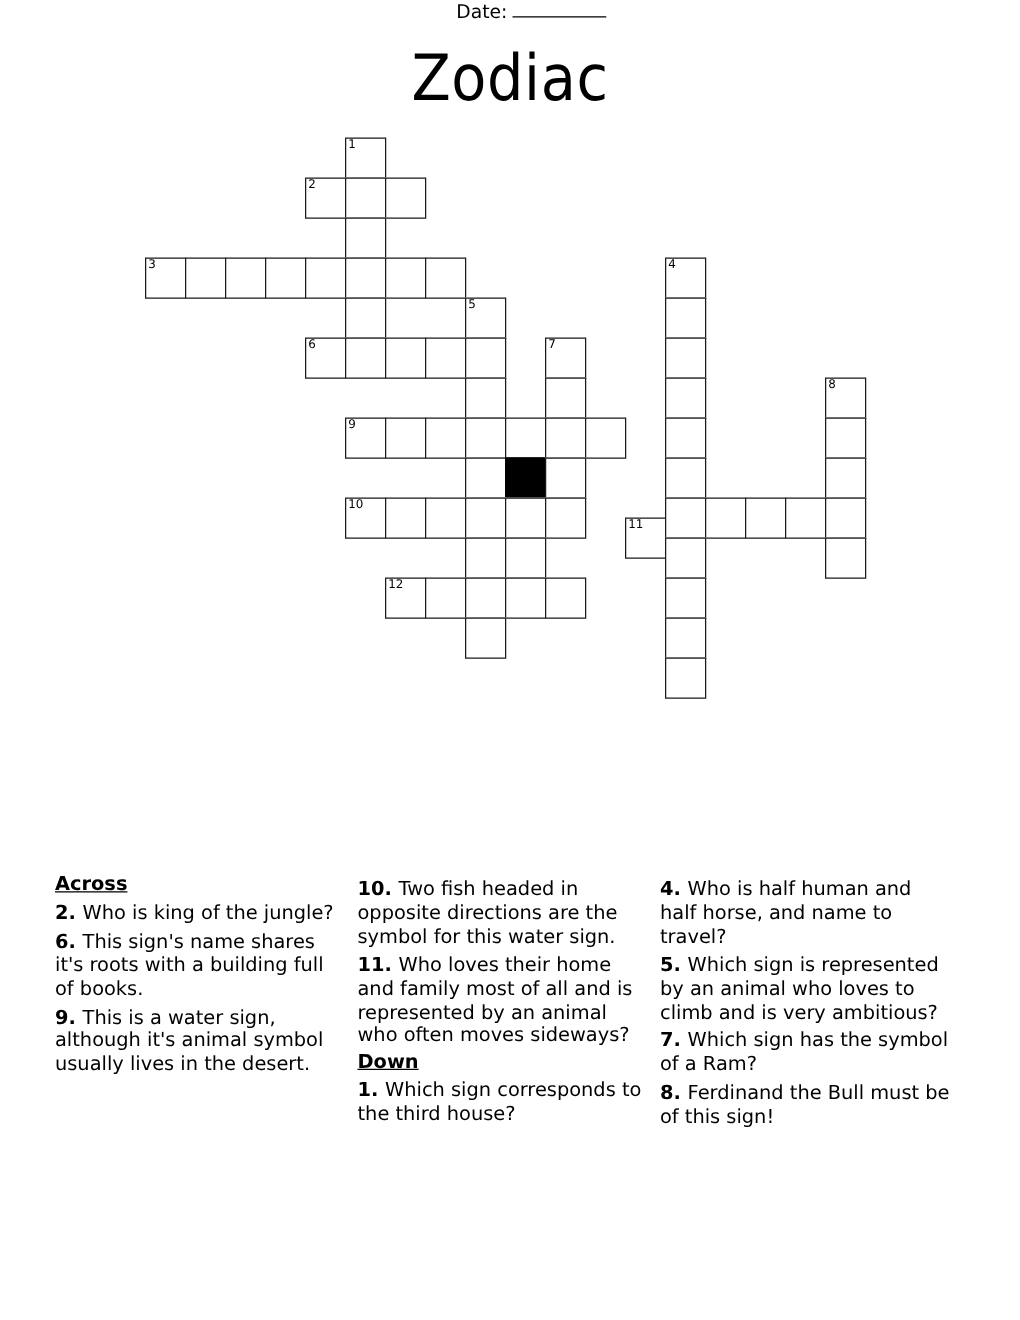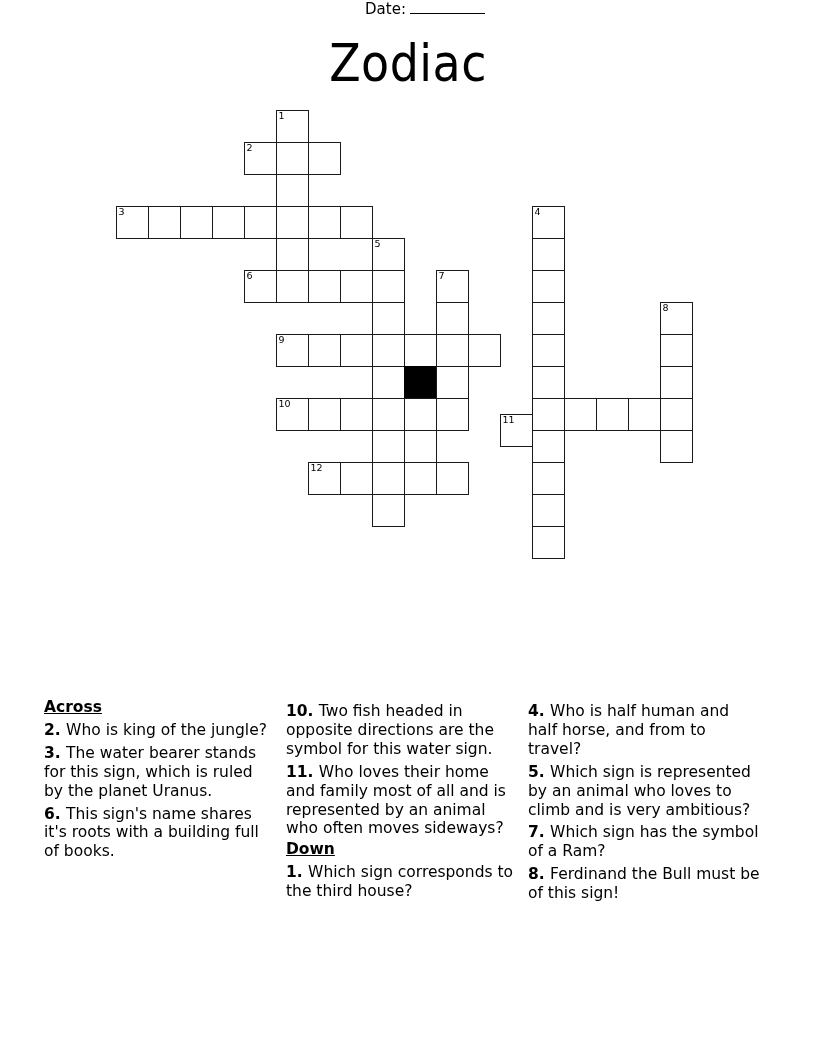"Who is half human and" span.ct { text: from -> name }
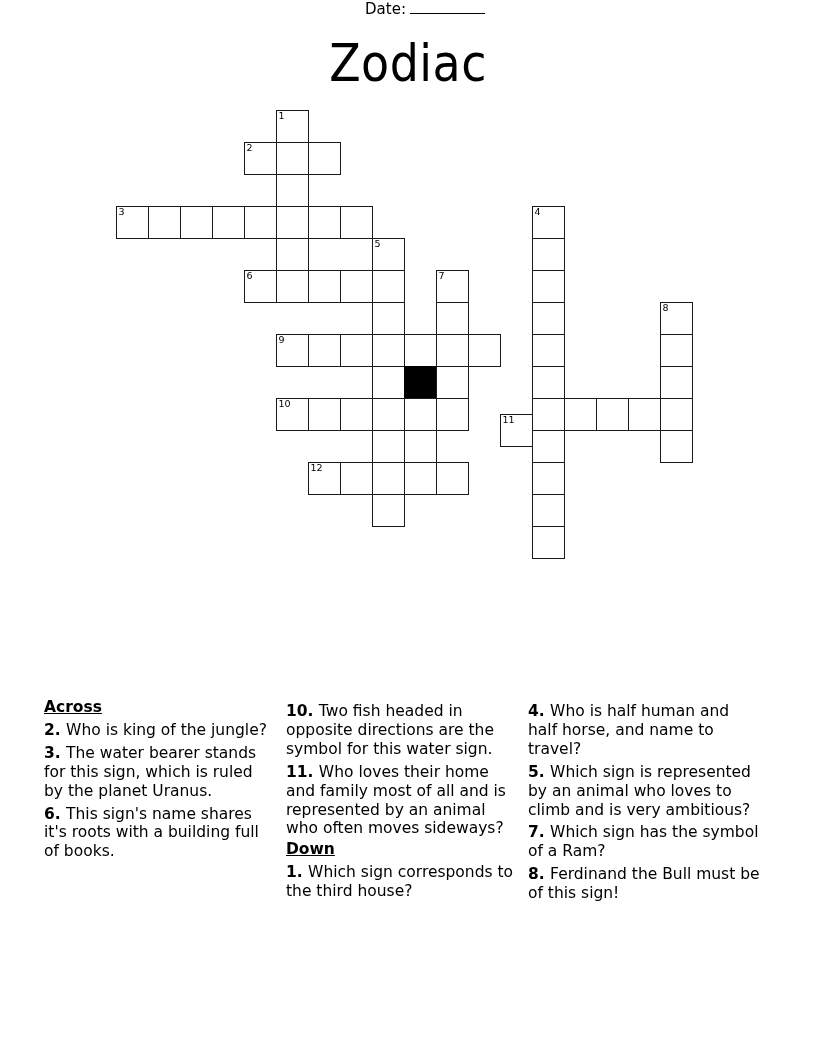"3. The water bearer stands" div.clue { html: <div><span>3. </span><span>The water bearer stands for this sign, which is ruled by the planet Uranus.</span></div> -> none }
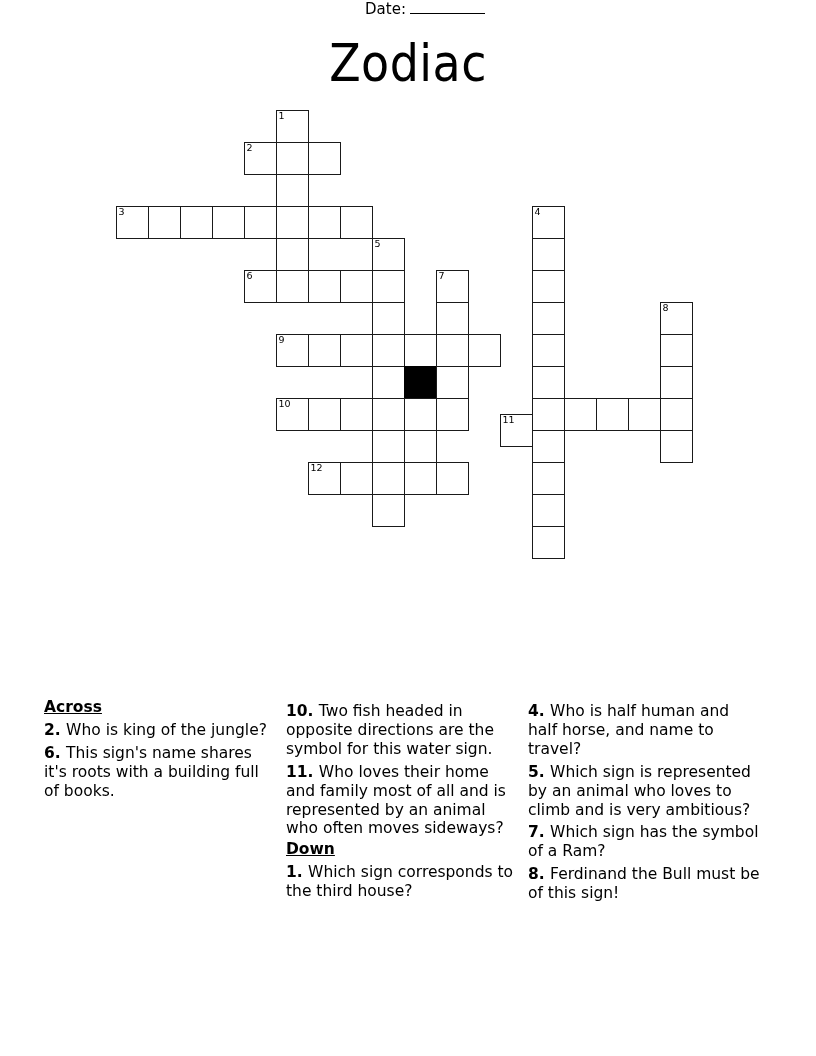"9. This is a water" div.clue { html: none -> <div><span>9. </span><span>This is a water sign, although it's animal symbol usually lives in the desert.</span></div> }
